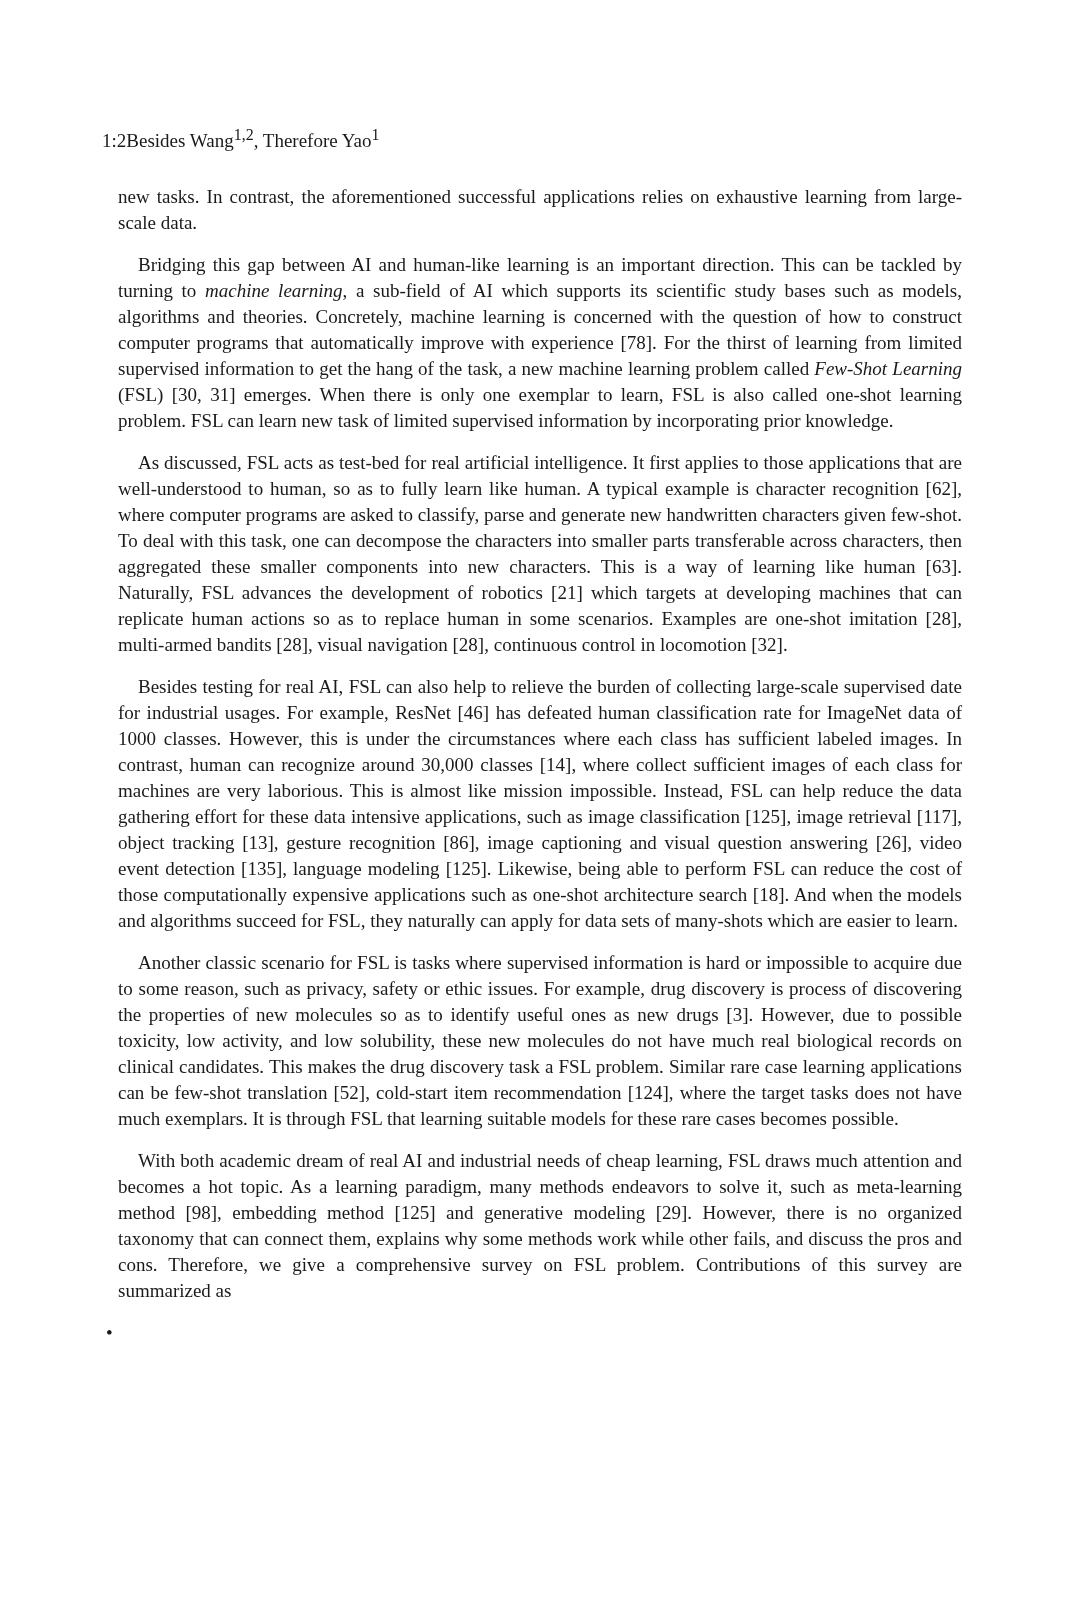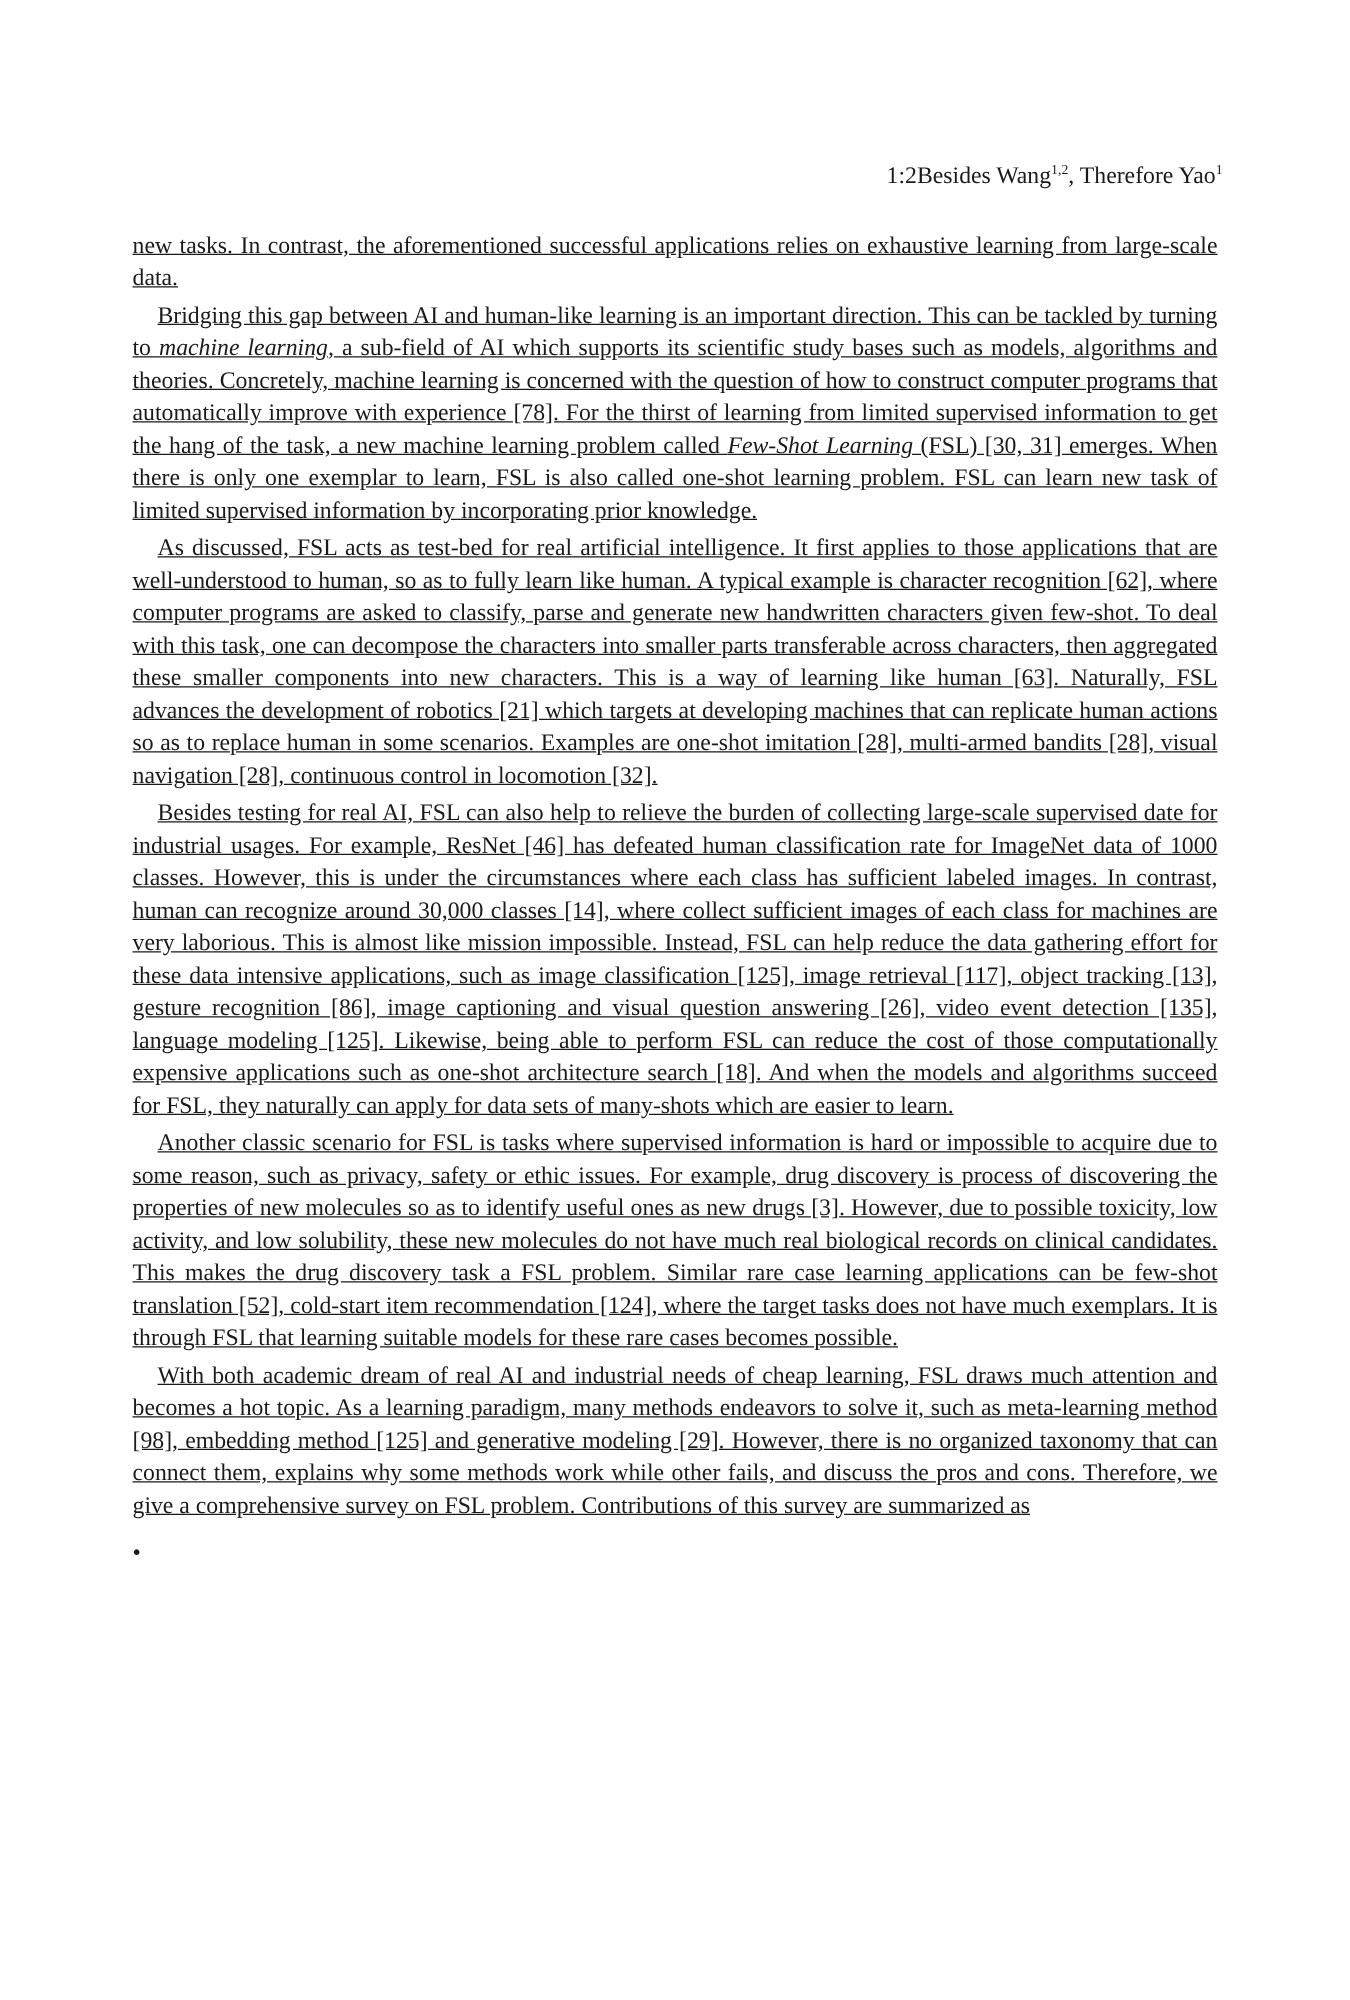"1:2" .running-head { justify-content: flex-end -> flex-start }
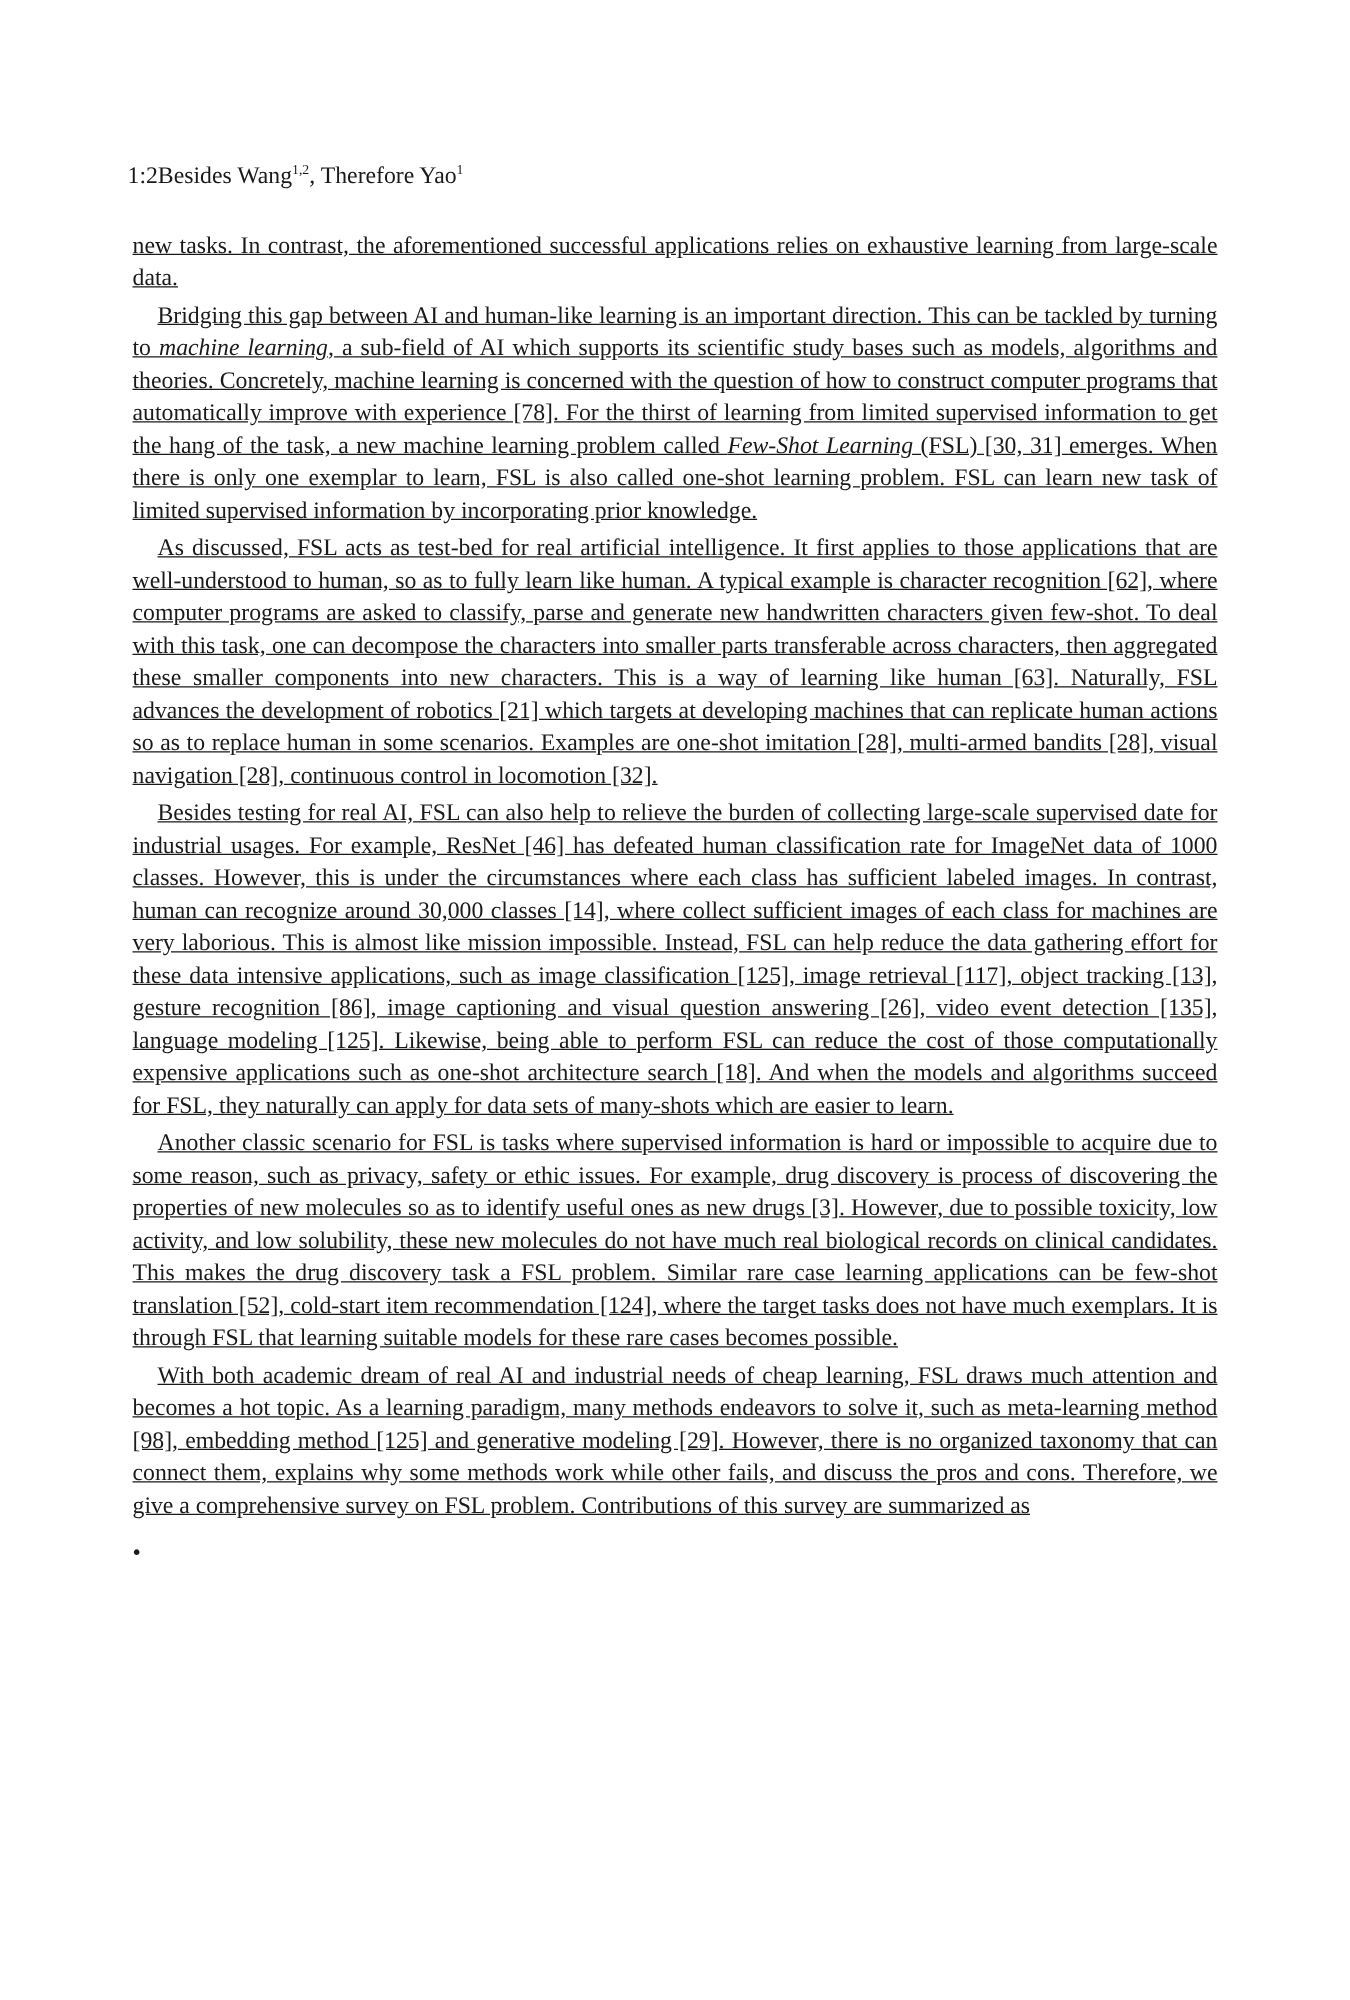"1,2" .running-head sup { font-size: 11px -> 16px }
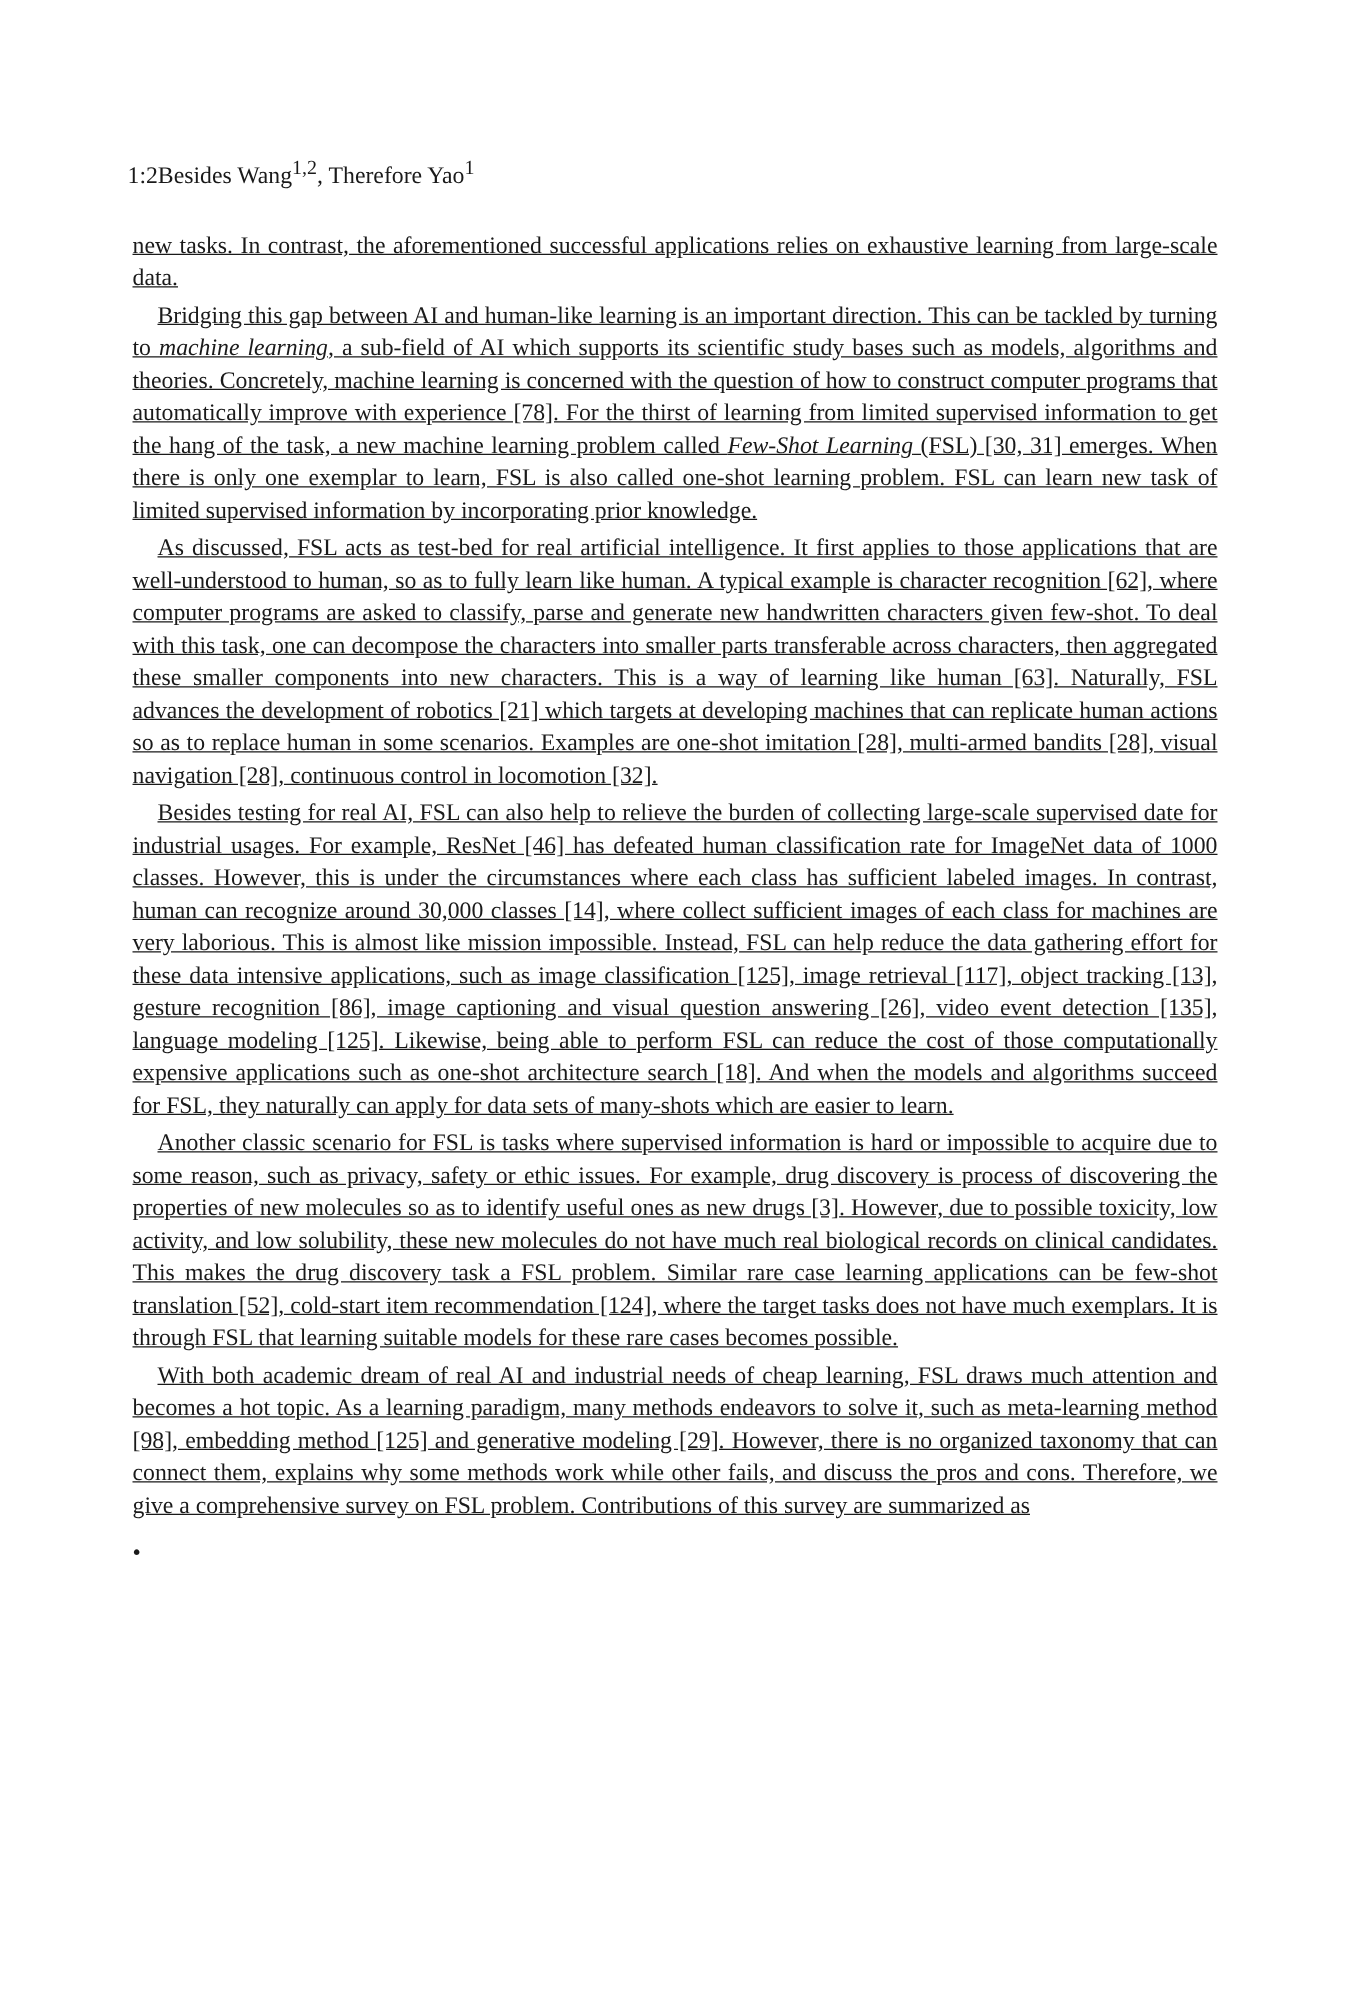"new tasks. In contrast, the" .body-text p { margin: 4px -> 16px; text-decoration: underline -> none }
